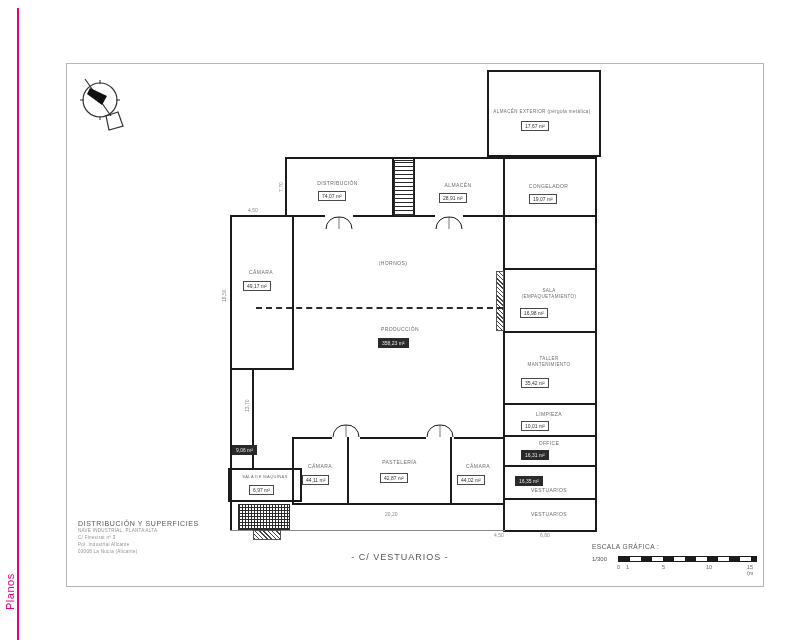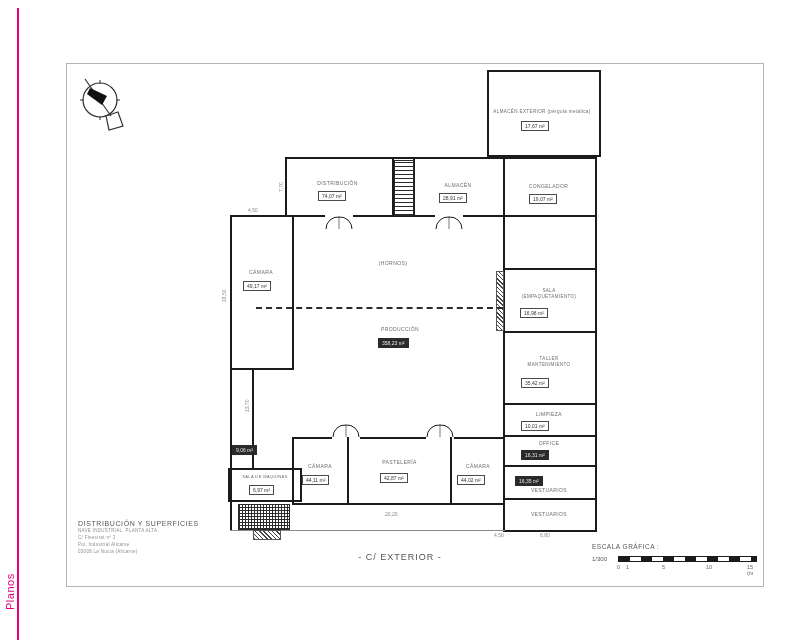"- C/ EXTERIOR -" div.street { text: EXTERIOR -> VESTUARIOS }
